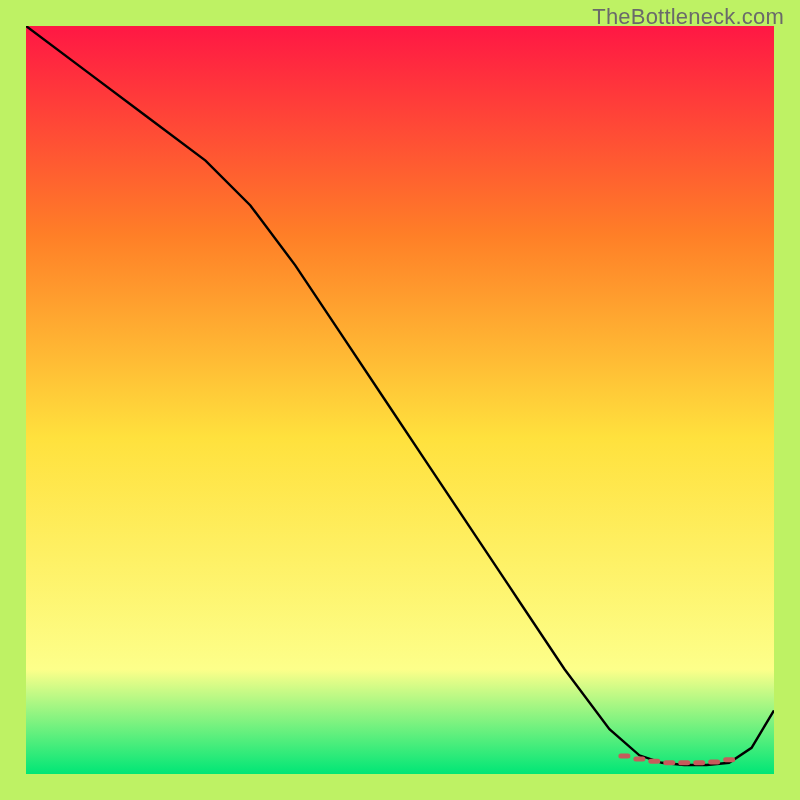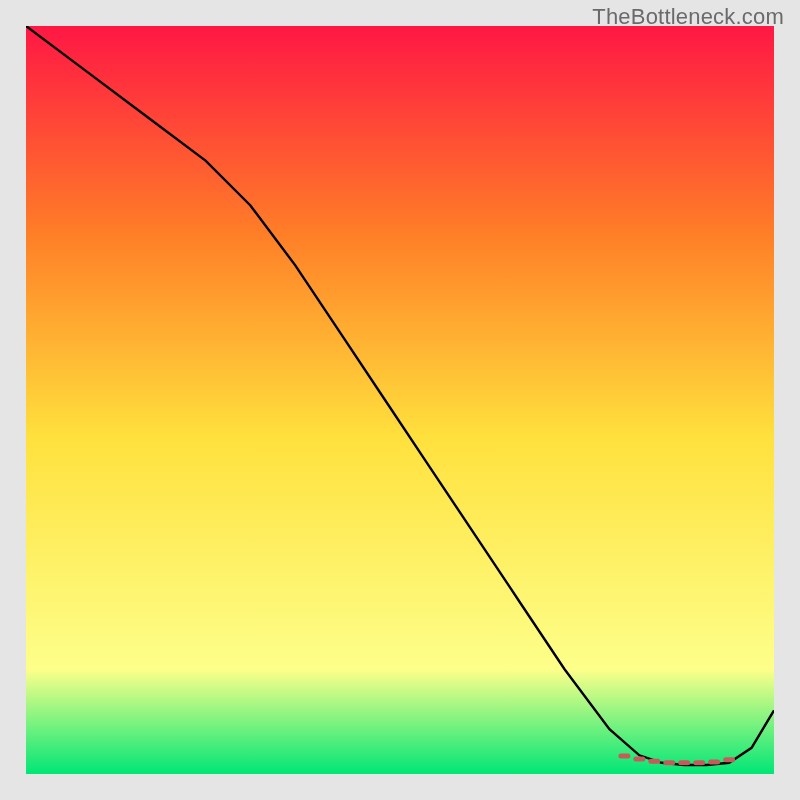"TheBottleneck.com" .frame { background: #e5e5e5 -> #bef264 }
